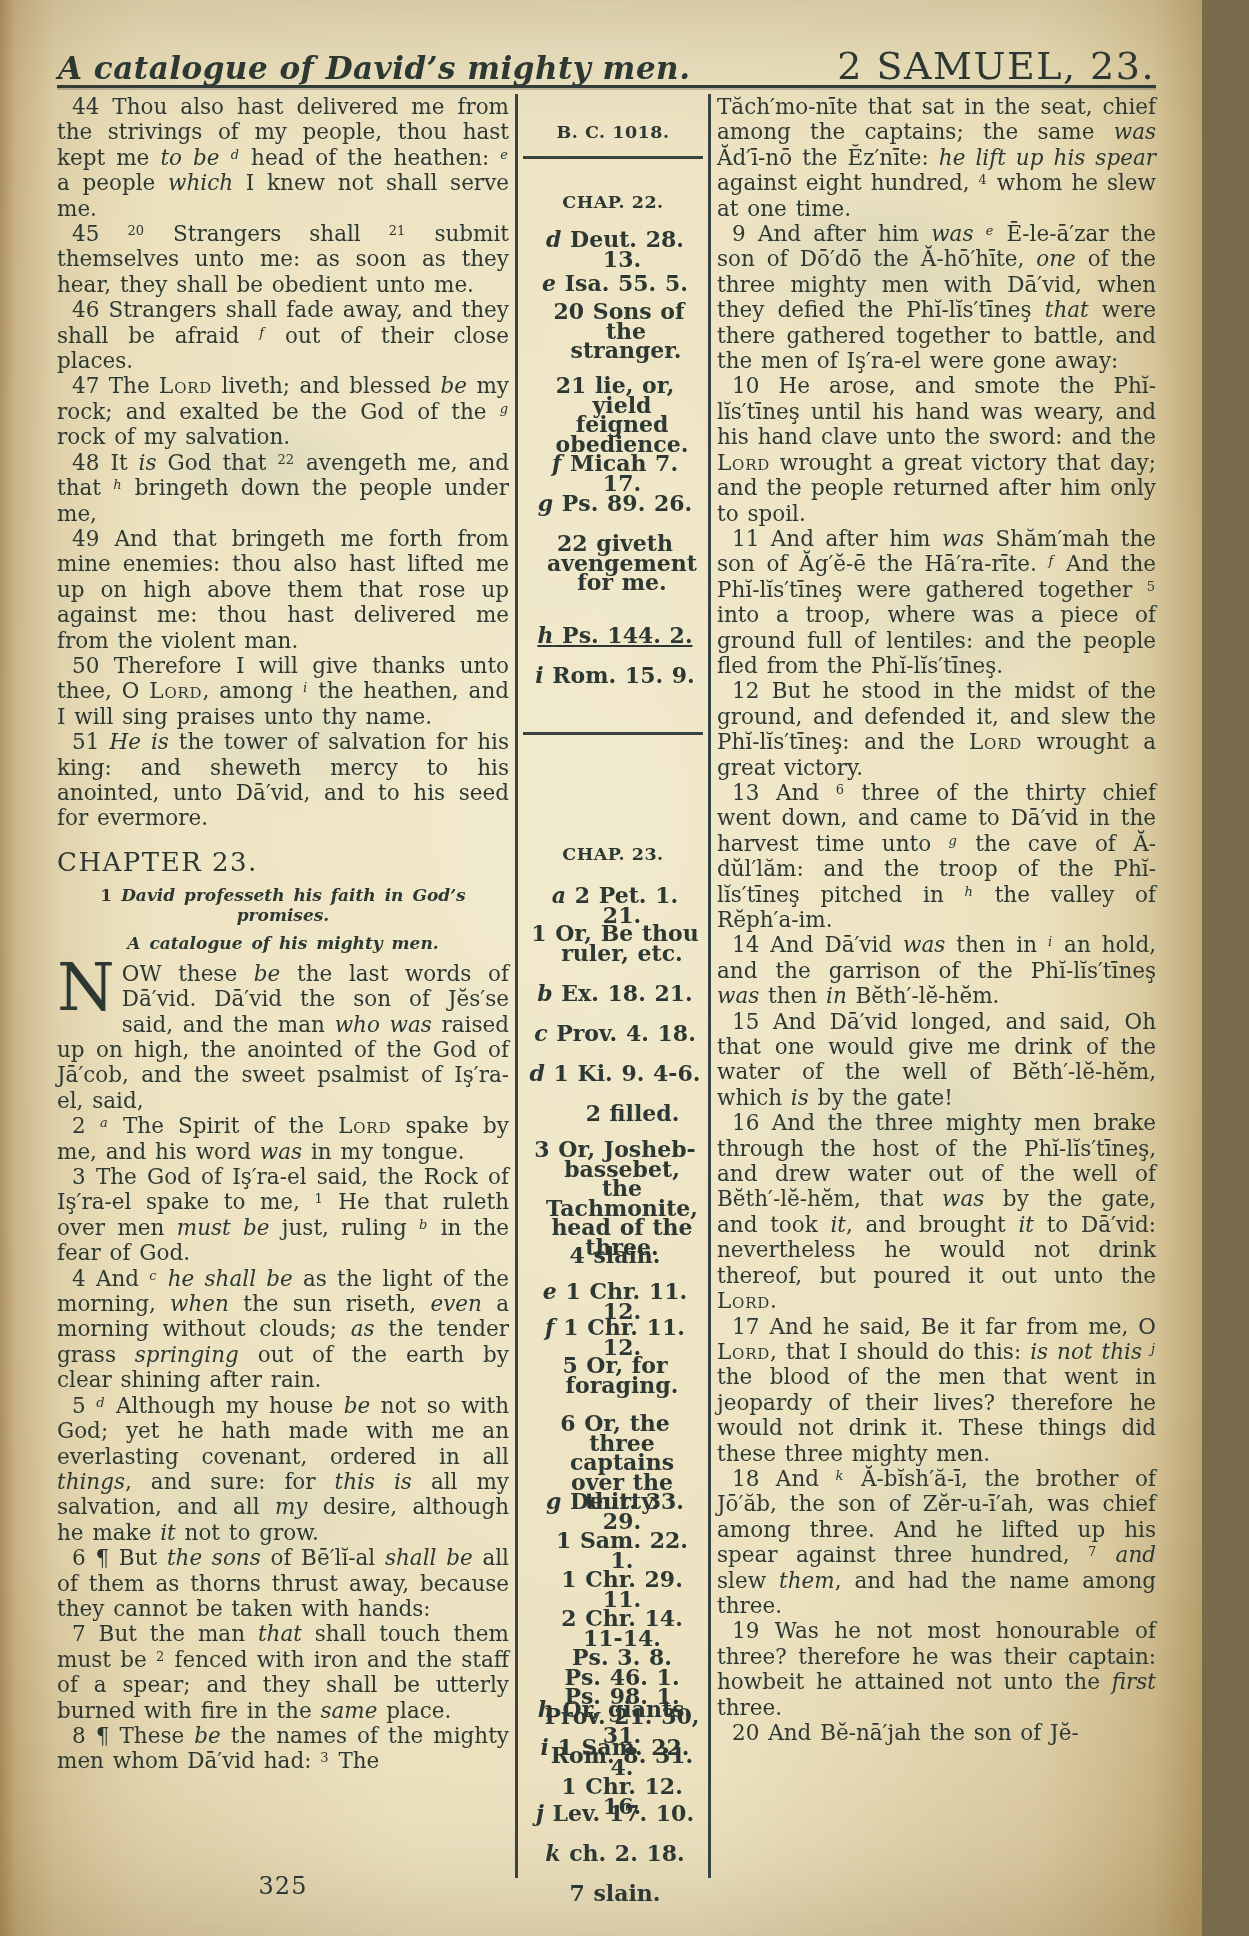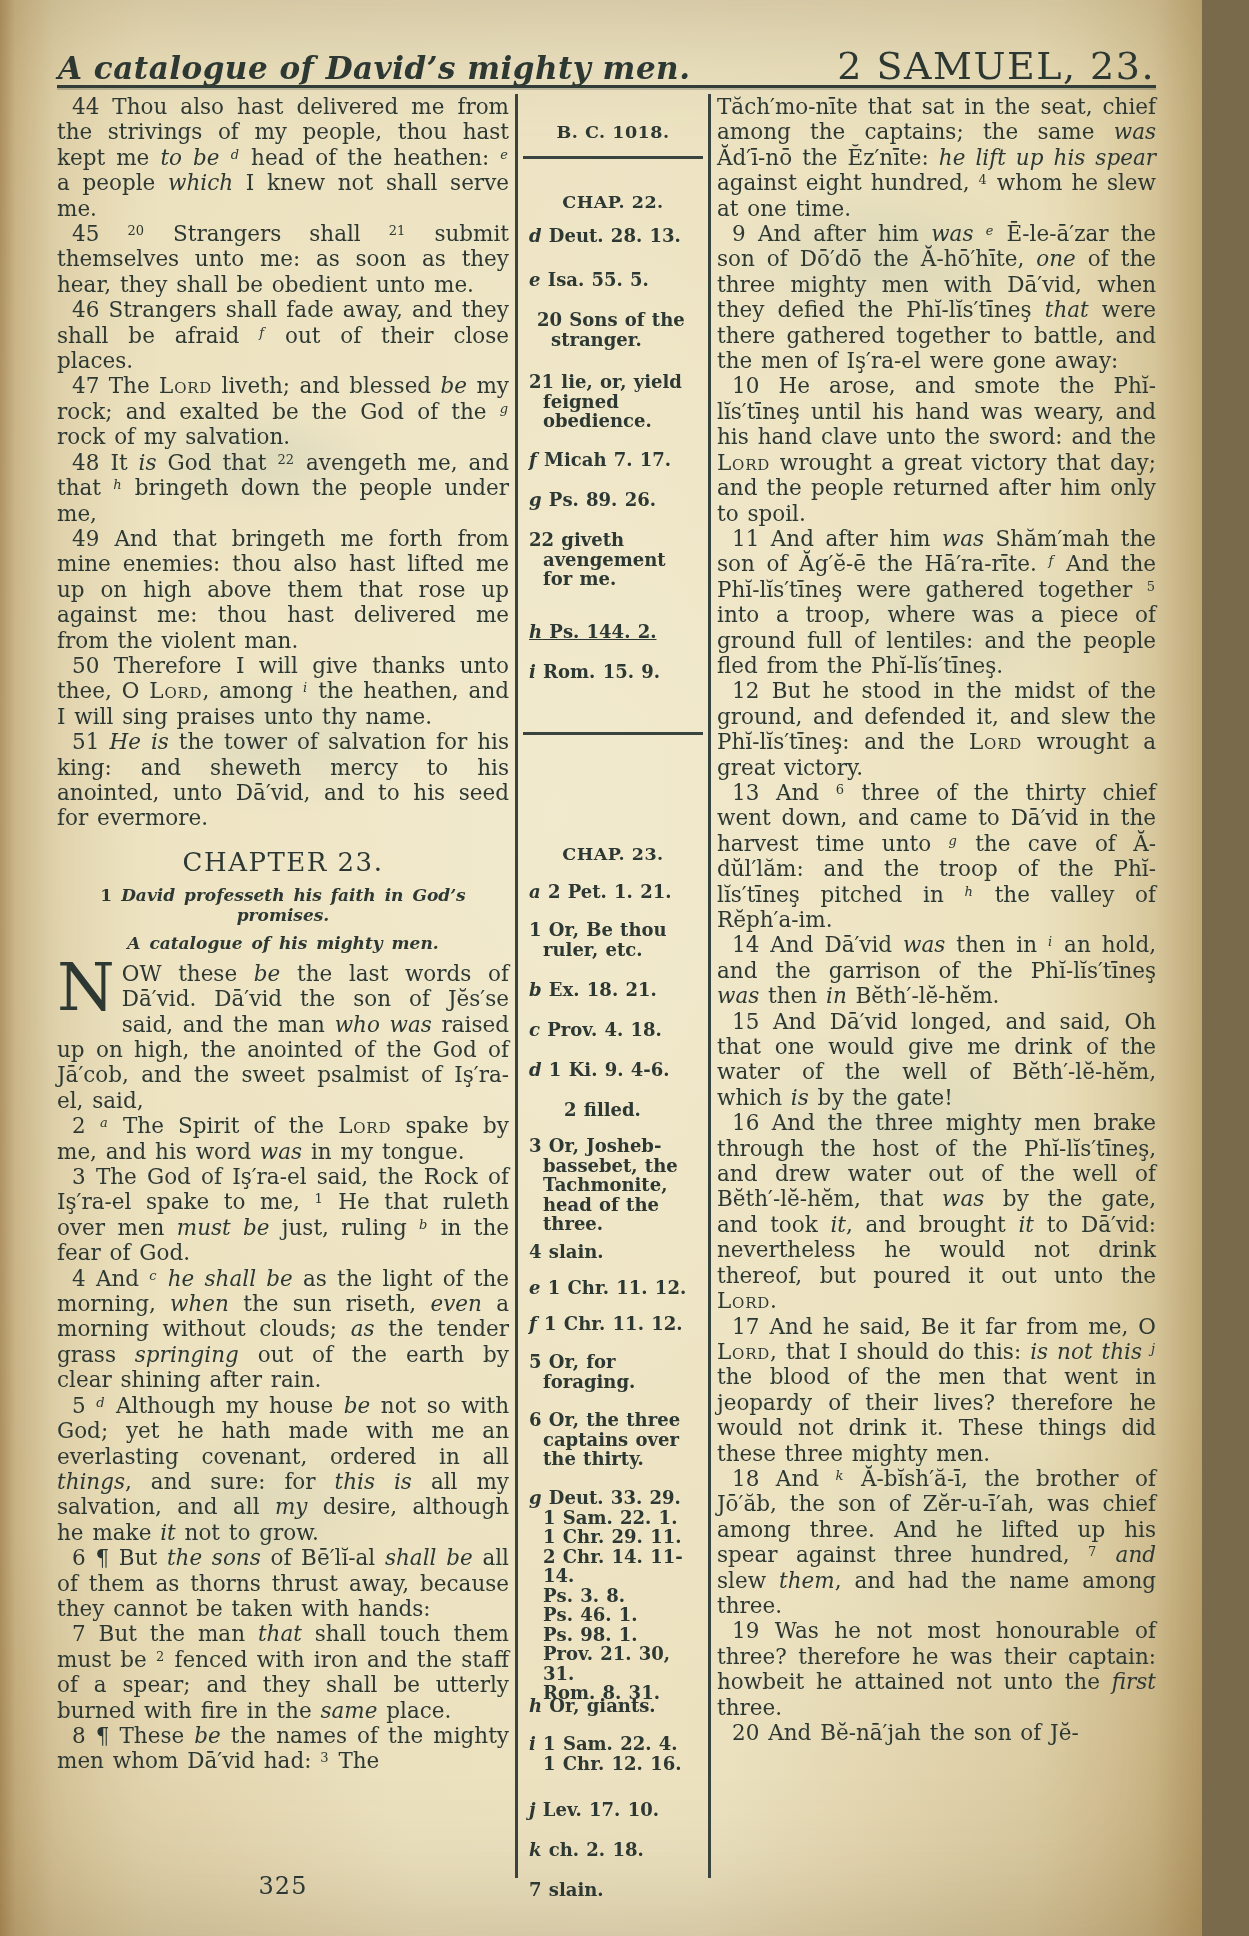"d Deut. 28. 13." .c-ref { font-size: 18px -> 22px; text-align: none -> center }
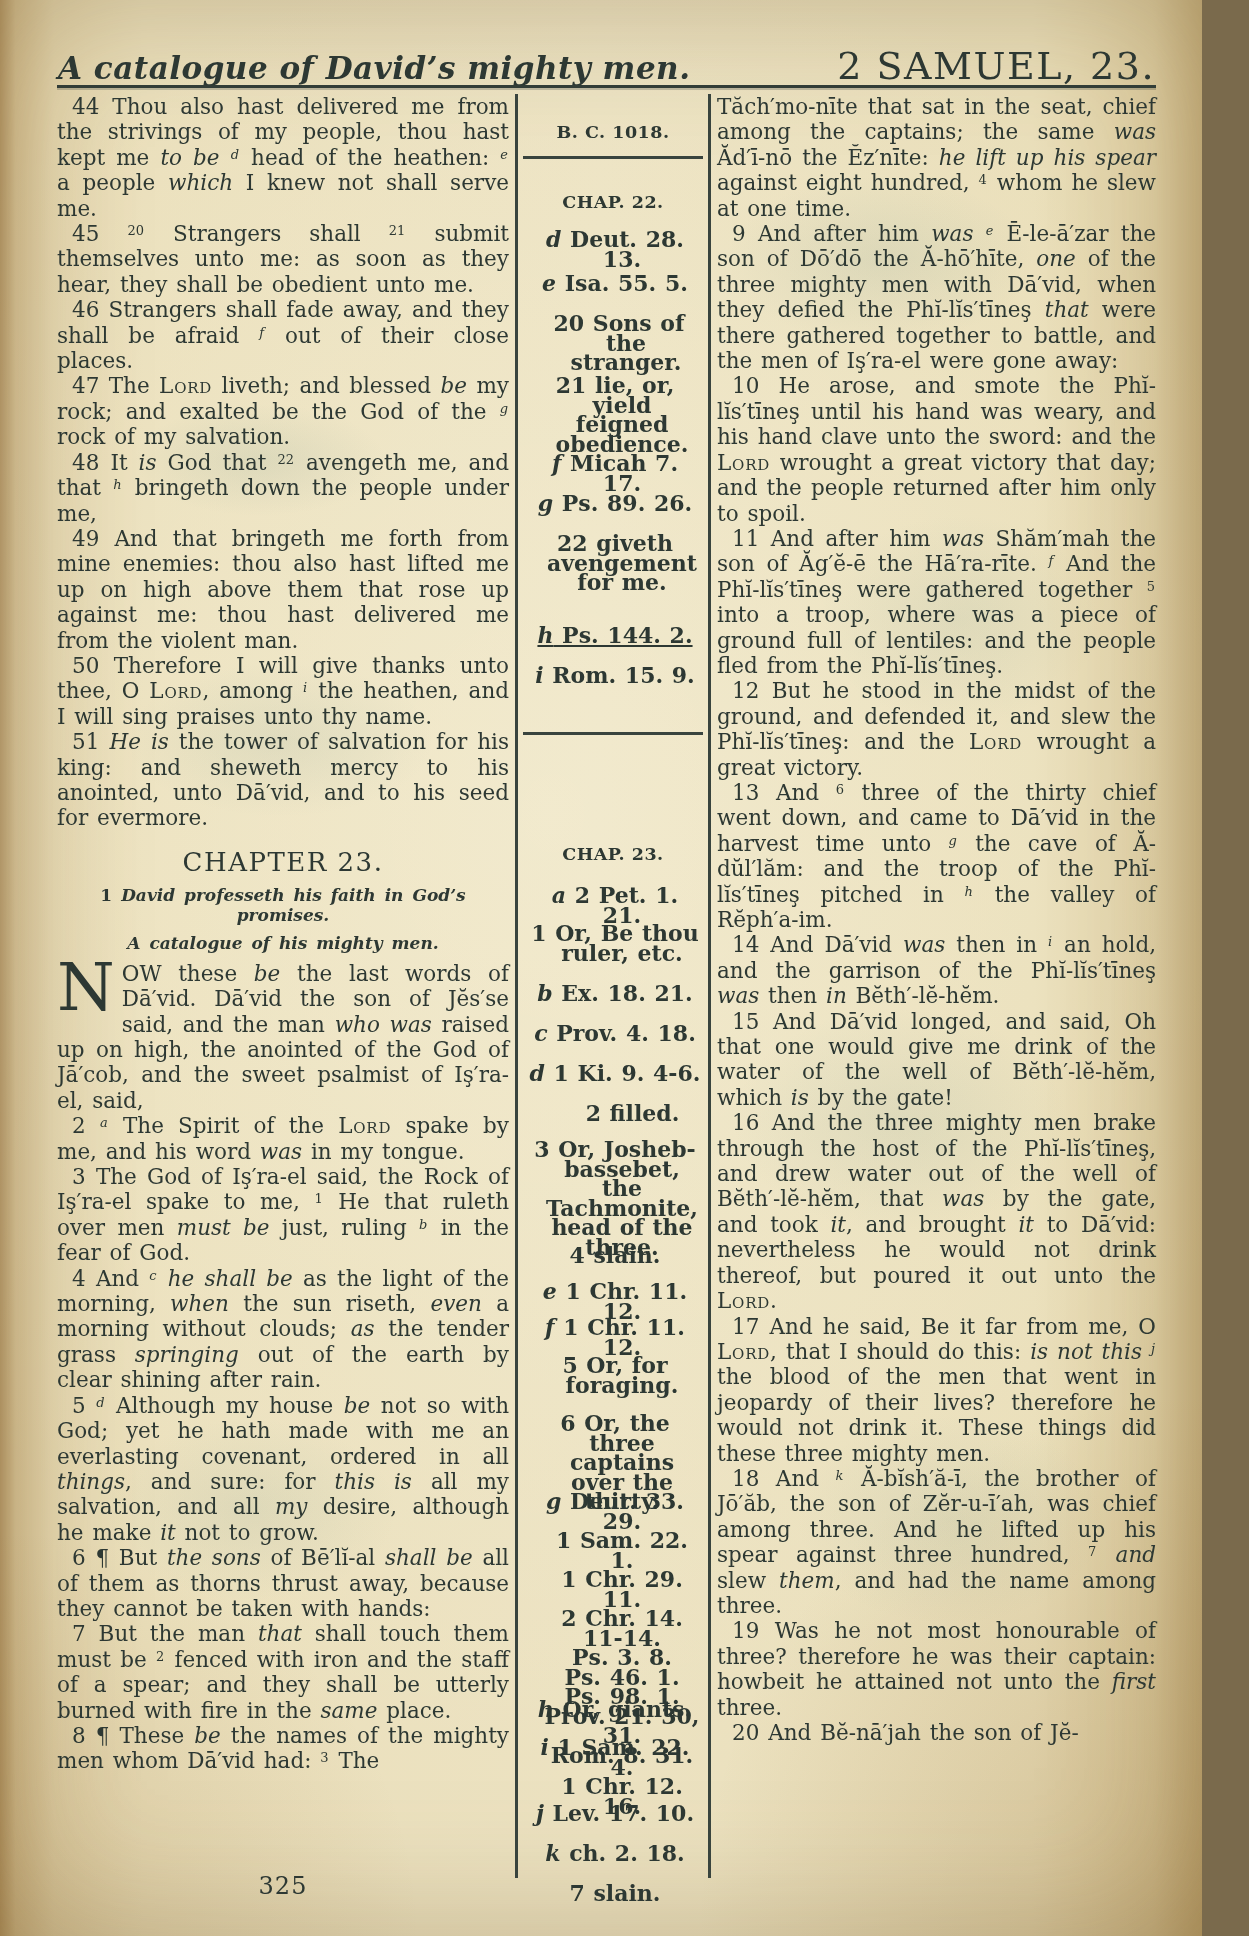"20 Sons of the stranger." p.c-ref { top: 198px -> 186px }
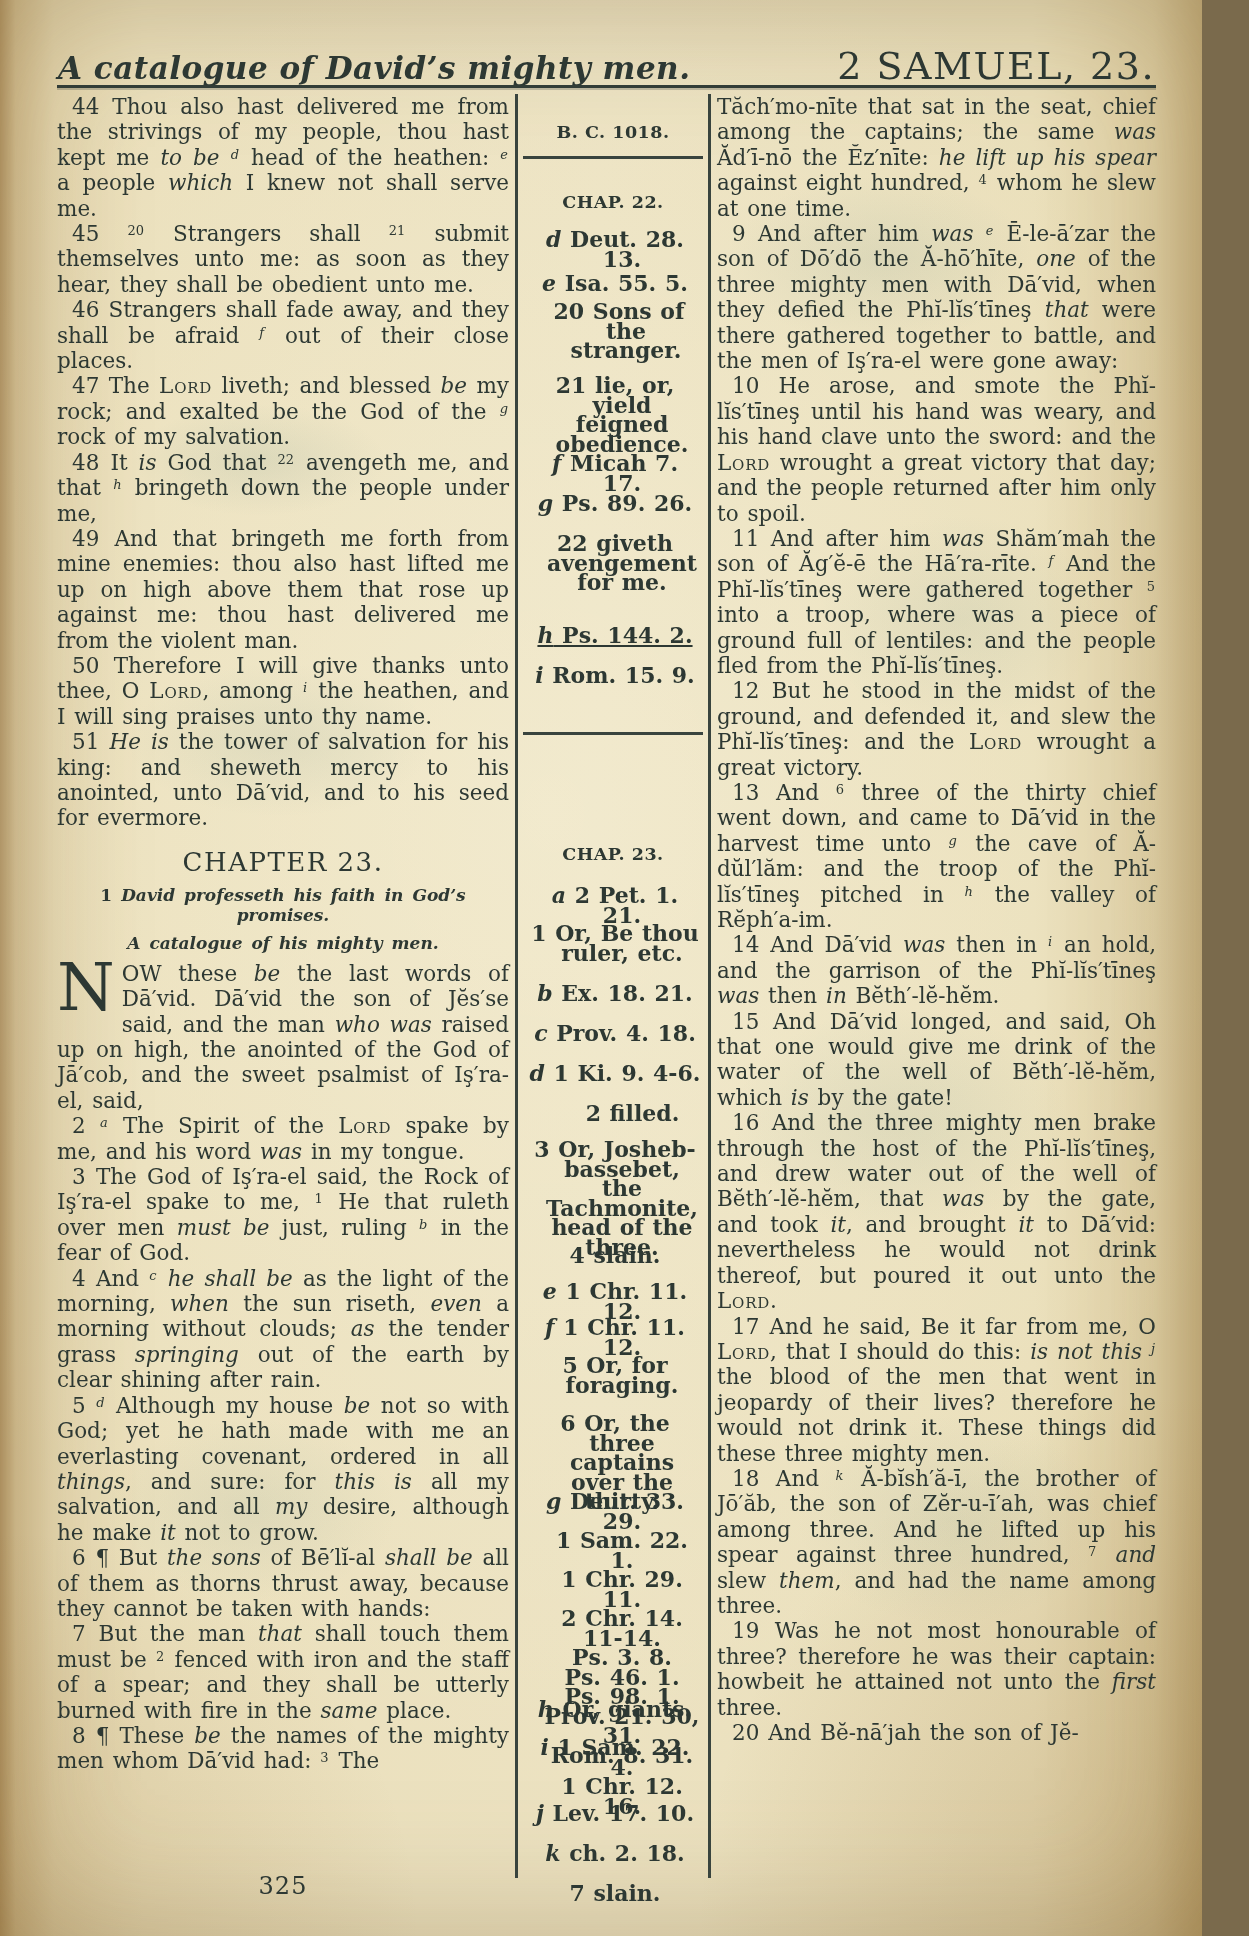"CHAPTER 23." .chap-heading { text-align: center -> none }
